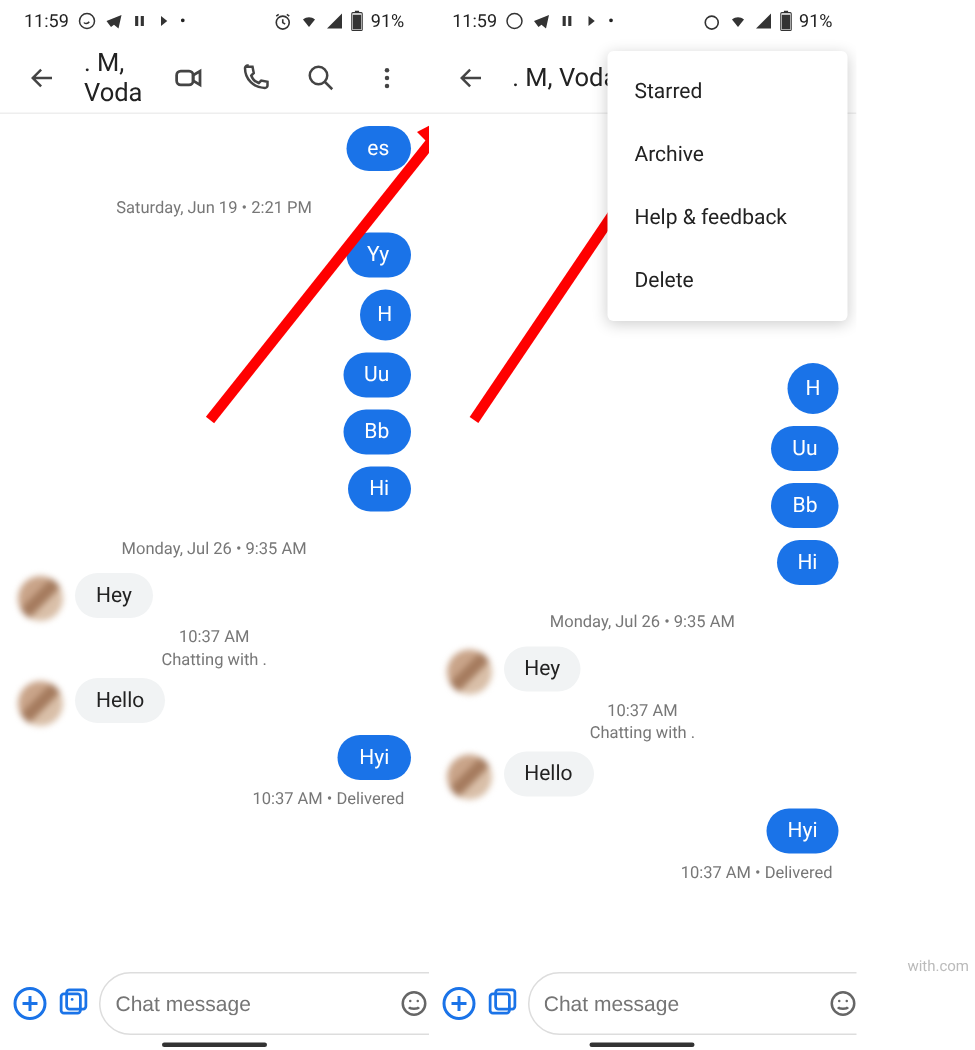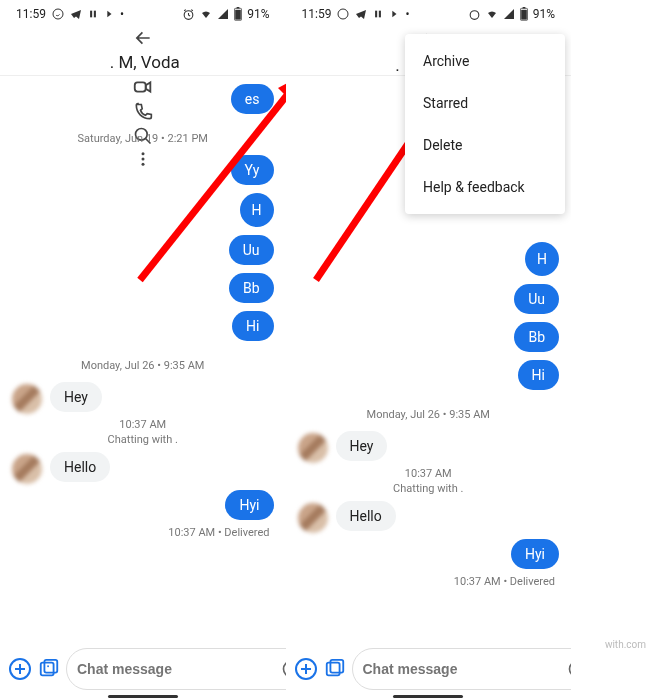". M, Voda" .header { flex-direction: column -> none }
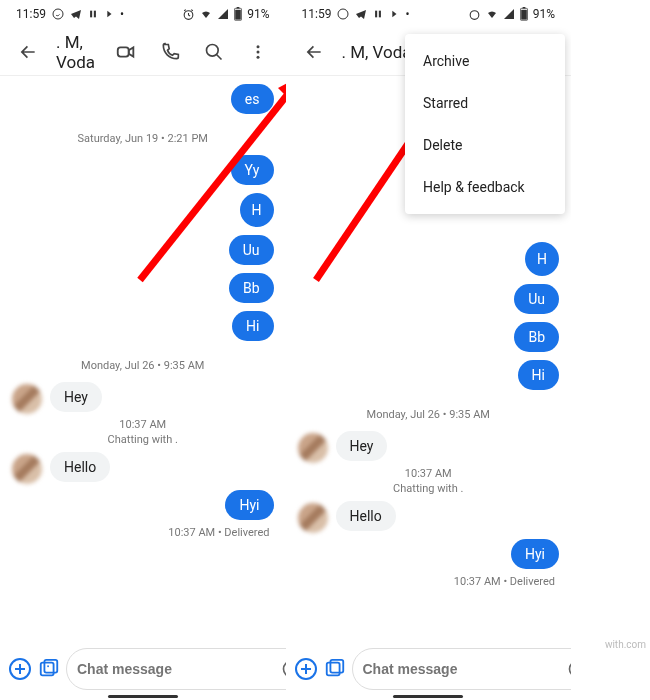"Archive" div.menu-item { order: before "Starred" -> after "Starred" }
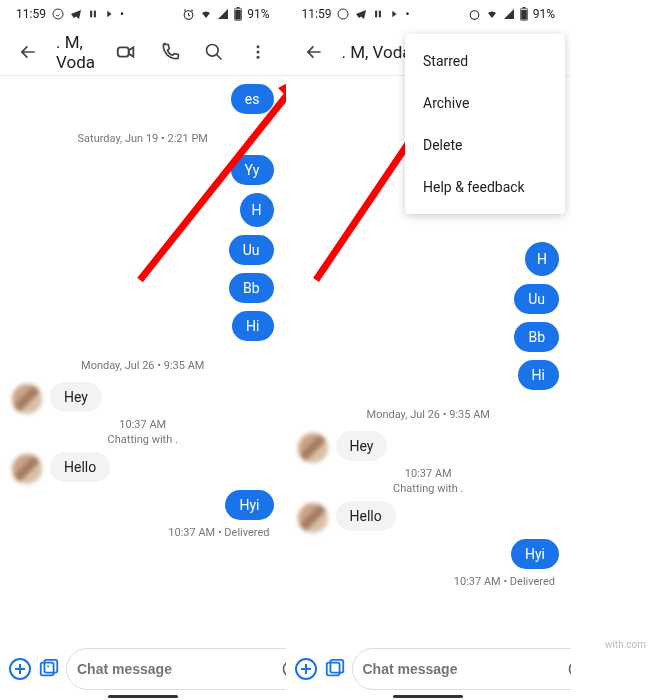"Delete" div.menu-item { order: before "Help & feedback" -> after "Help & feedback" }
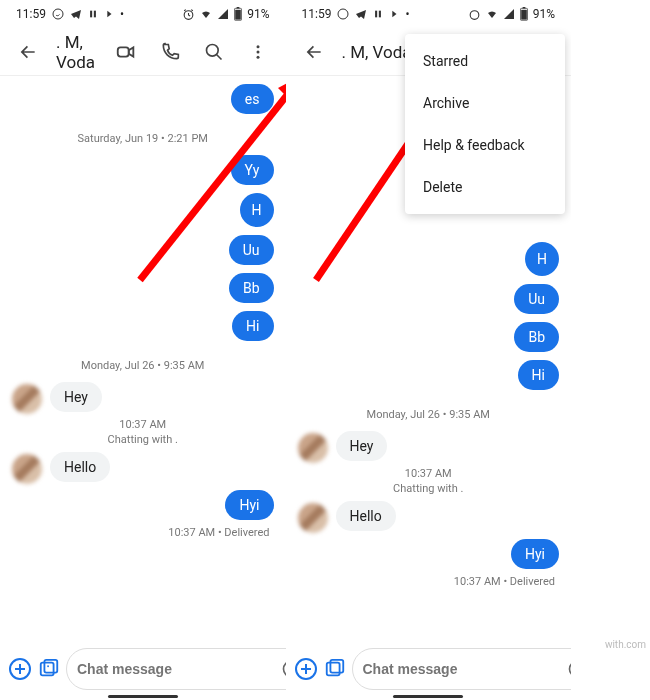"Chat message" .compose-input input { font-weight: bold -> none }
